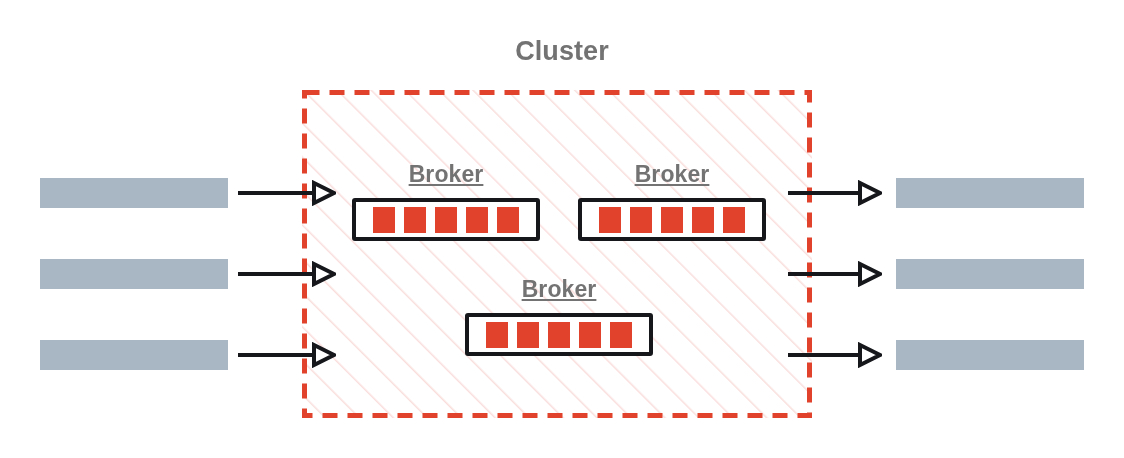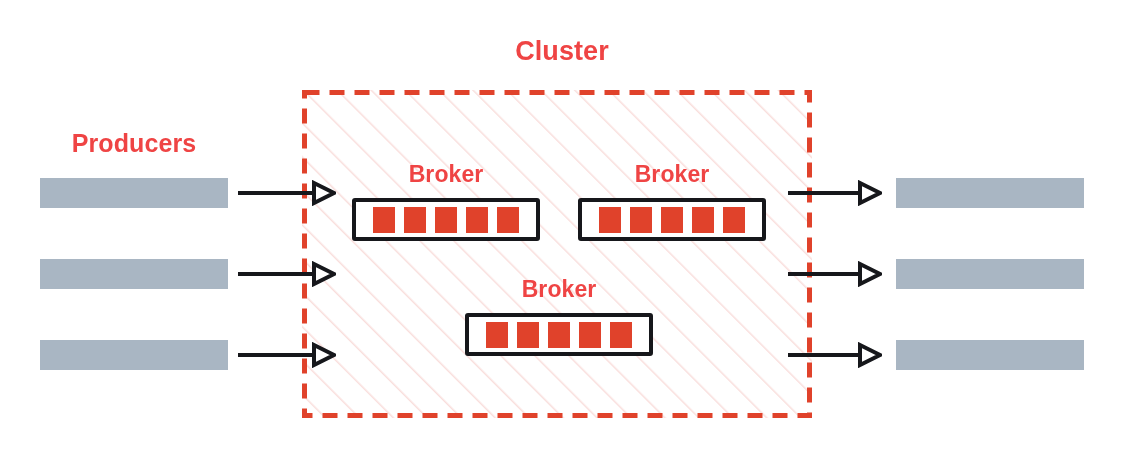"Cluster" .label { color: #ef4444 -> #737373 }
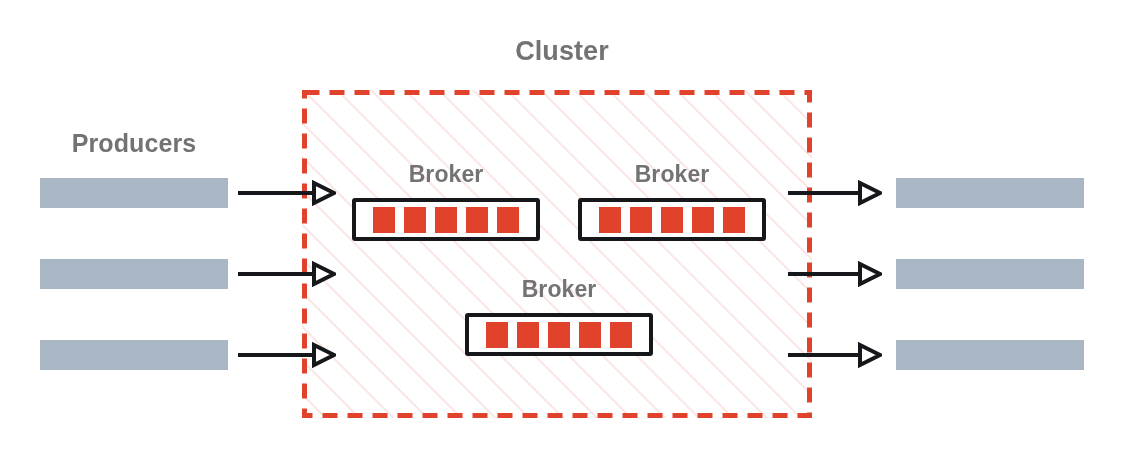"Producers" div.label { html: <div>Producers</div> -> none }
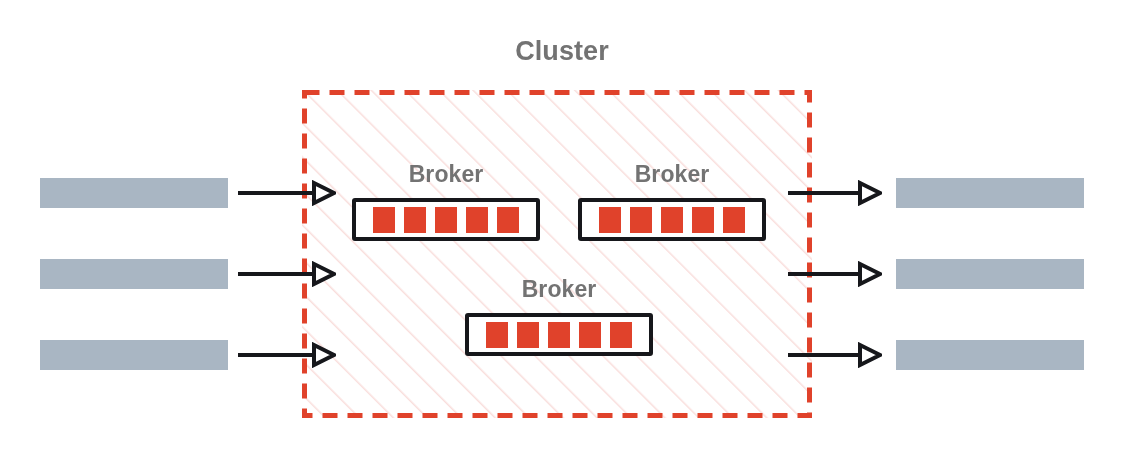"Broker" .broker-title { text-decoration: none -> underline }
